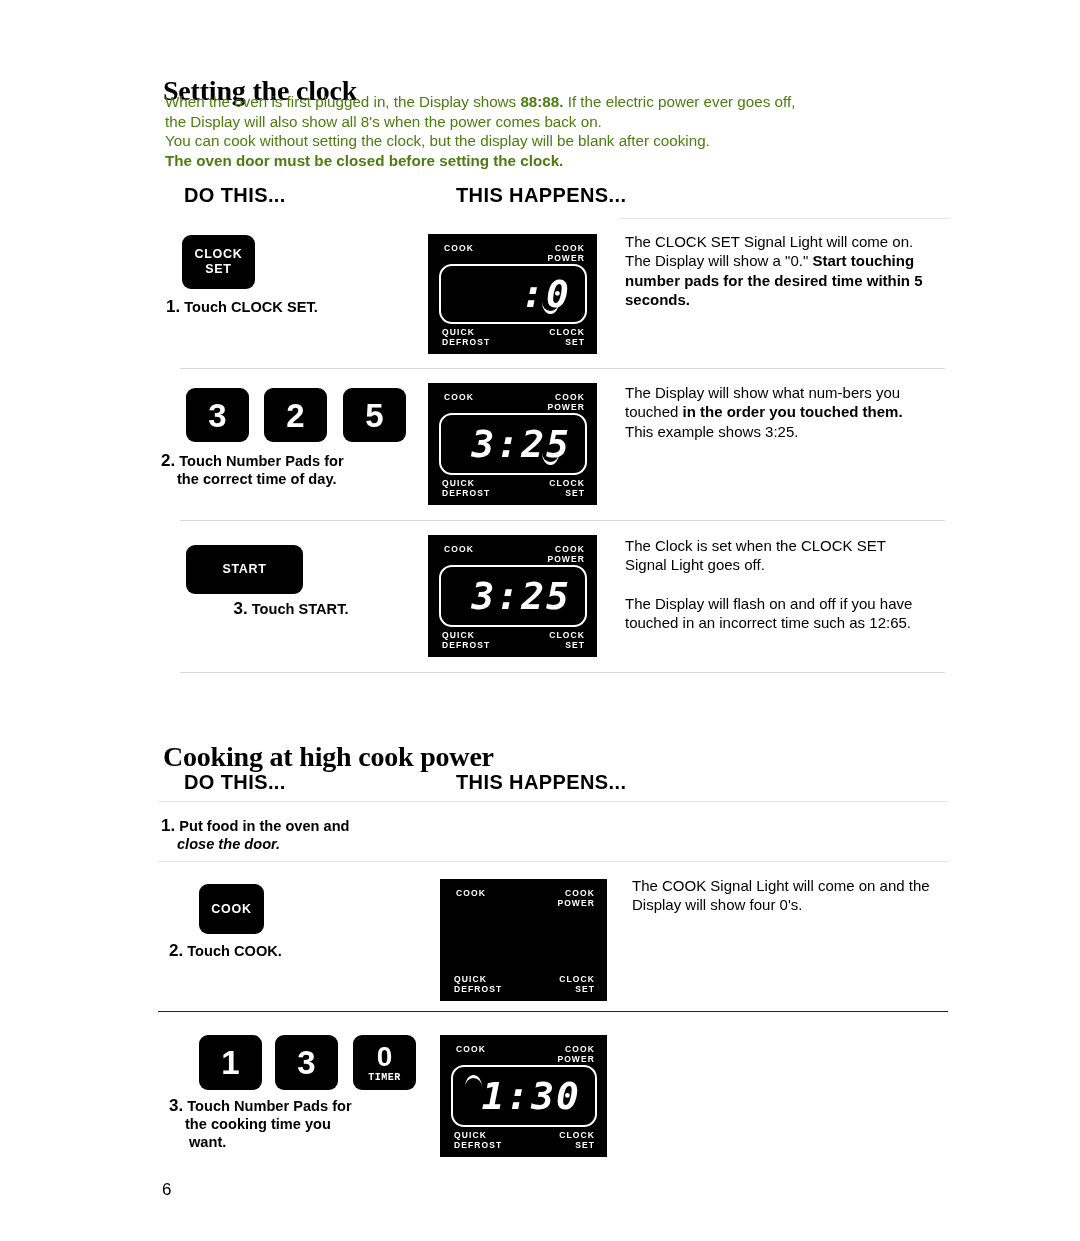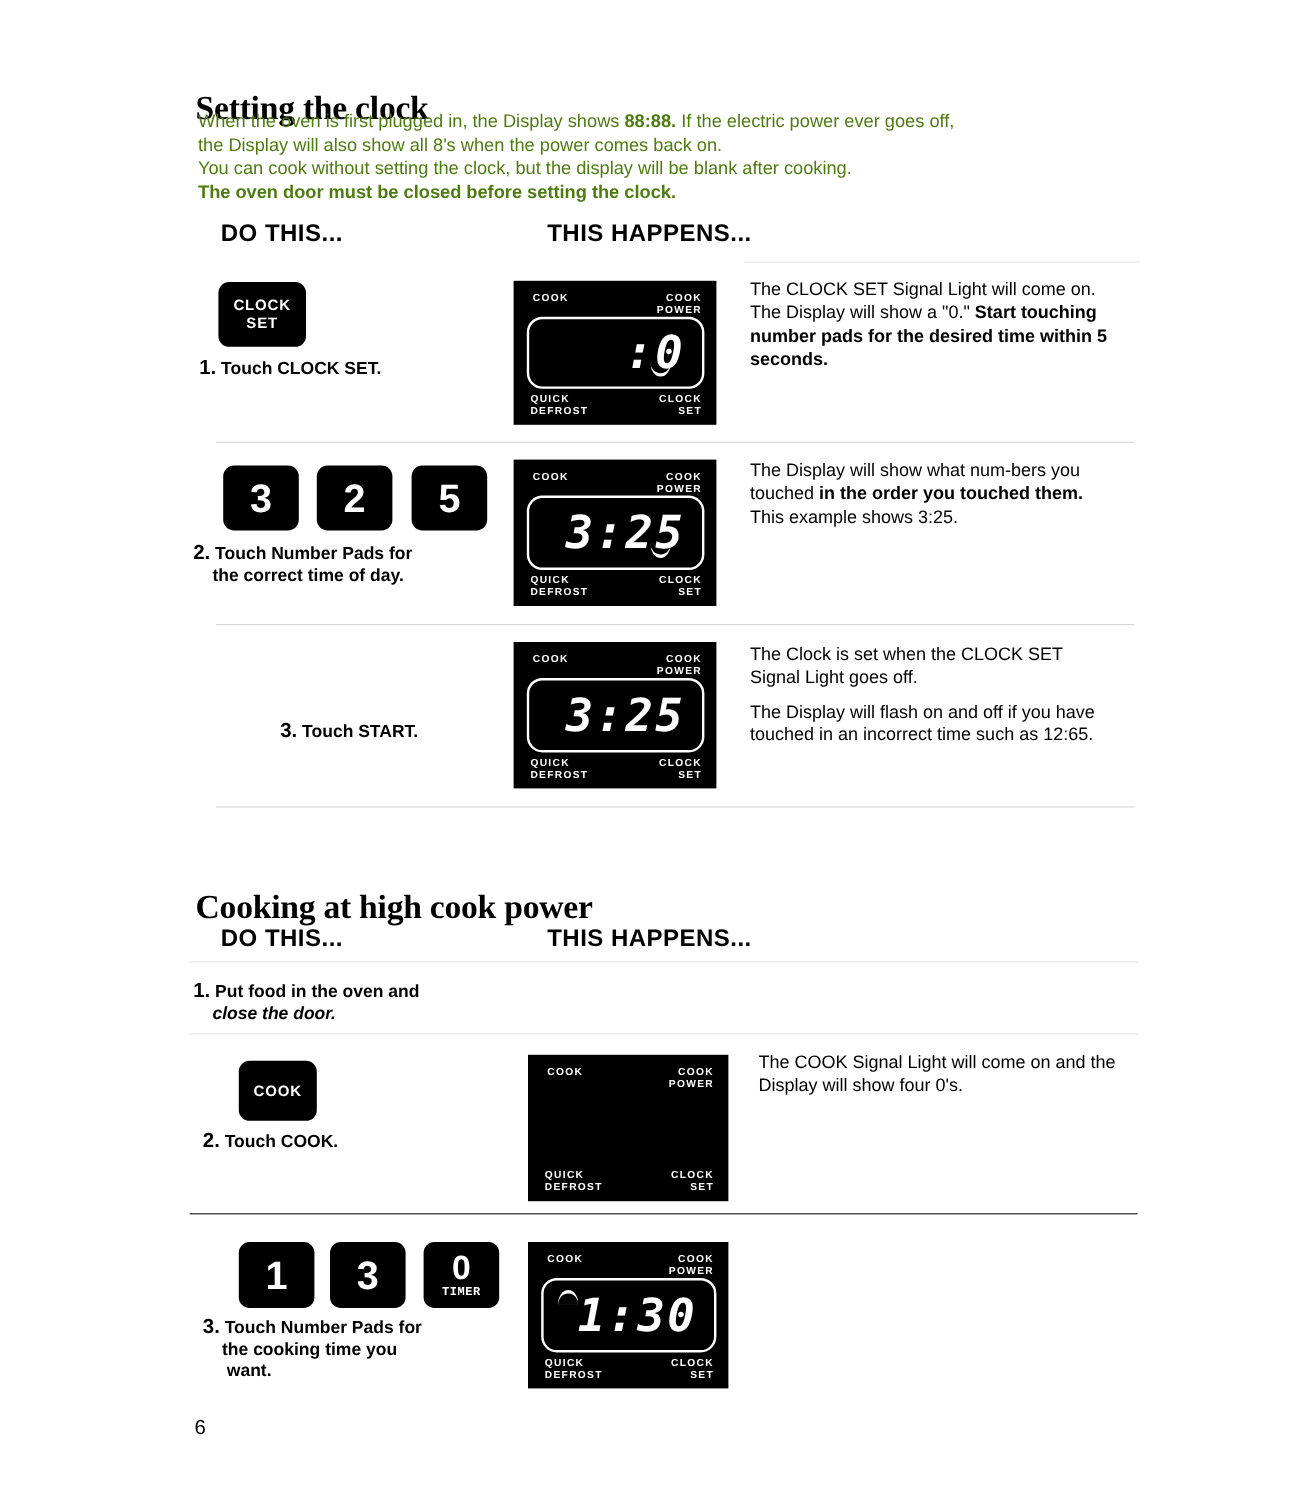"START" div.key { html: none -> <div> <span>START</span> </div> }
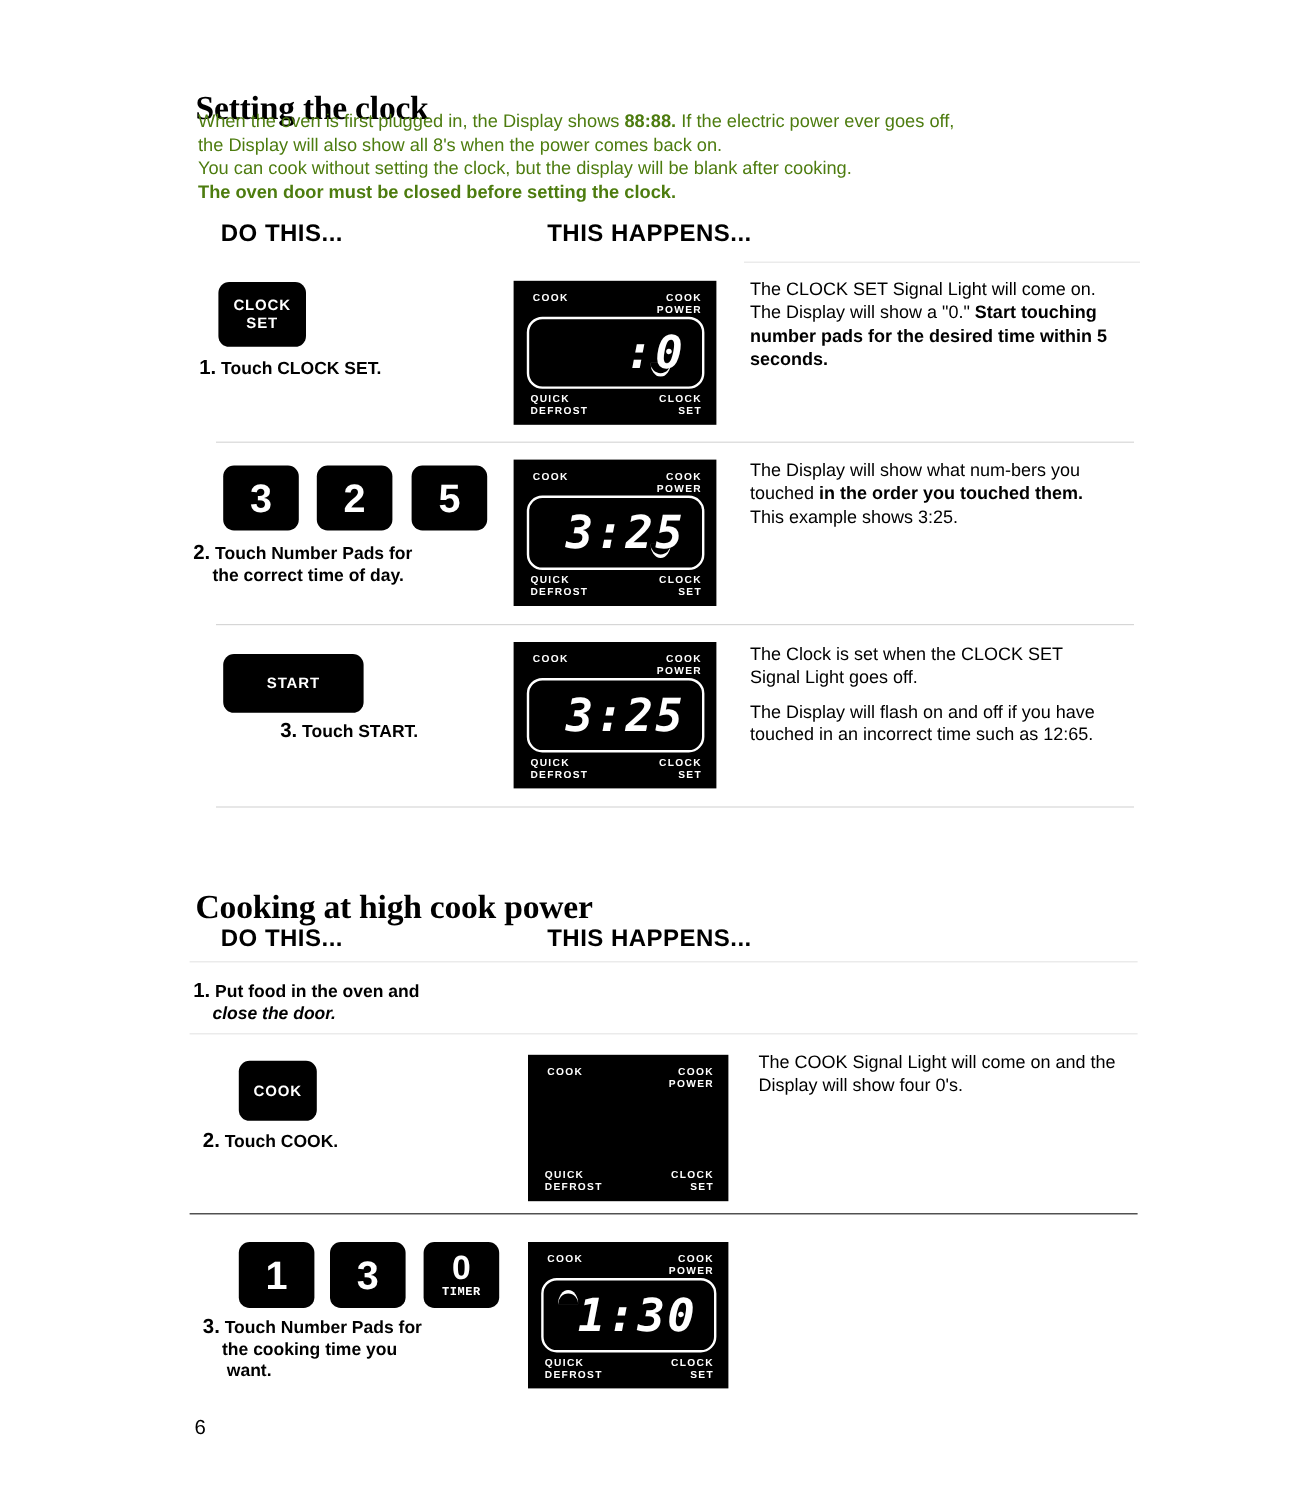"The Display will flash on" .desc p + p { margin-top: 9px -> 19px }
